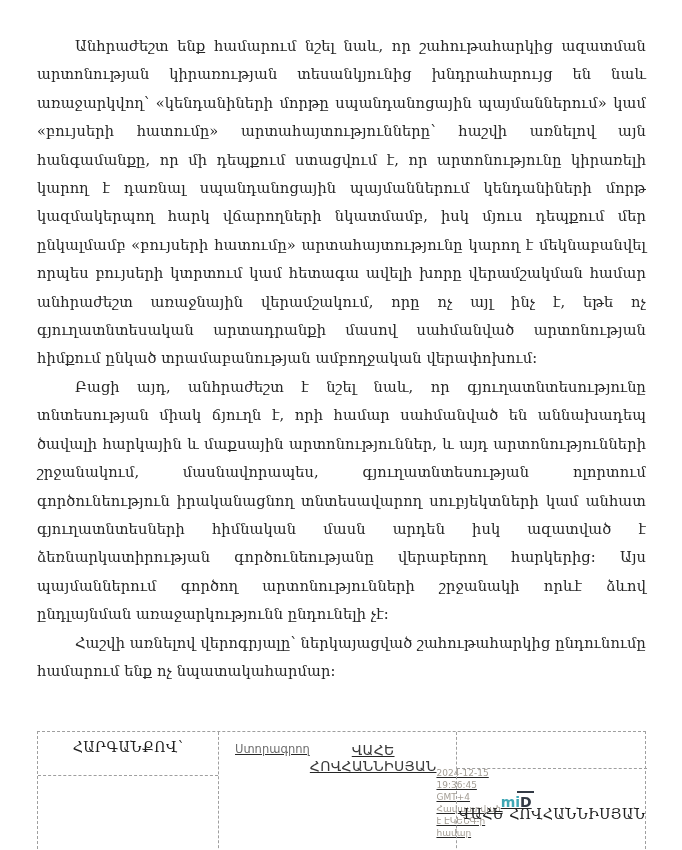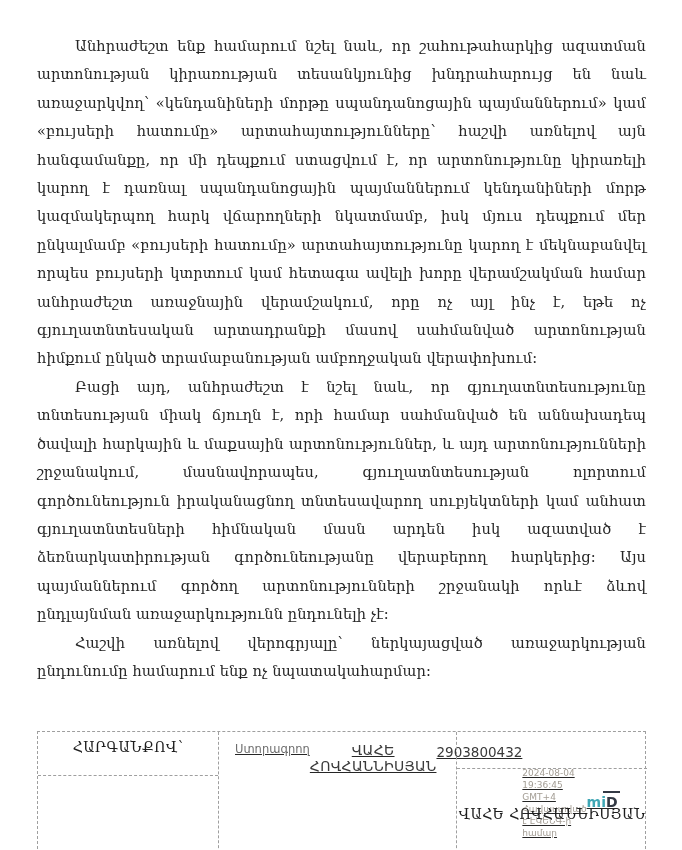"Հաշվի առնելով վերոգրյալը՝ ներկայացված" p { text: առաջարկության -> շահութահարկից }
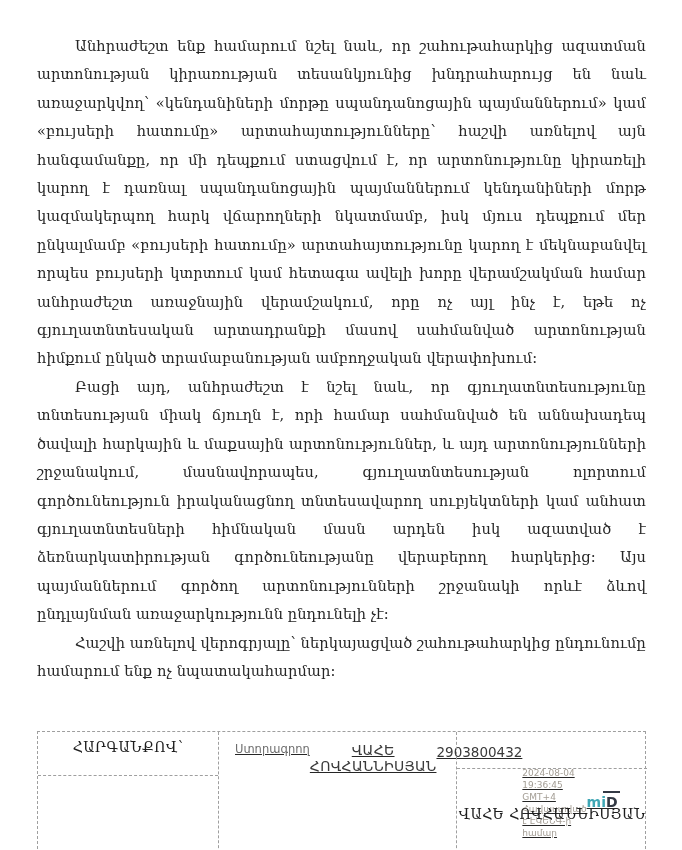"2903800432" div.stamp-id { html: <div>2903800432</div> -> none }
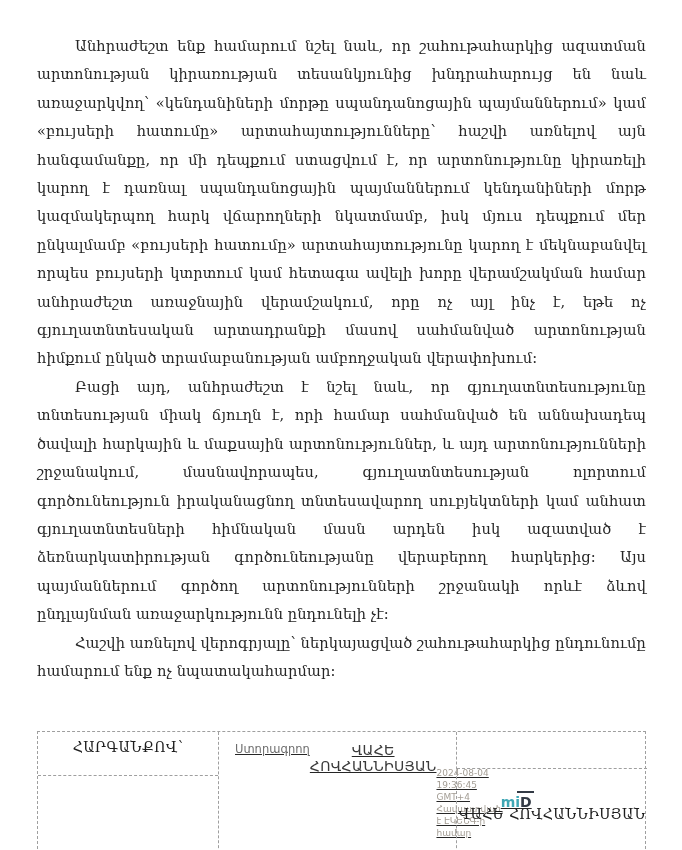"2024-08-04 19:36:45 GMT+4" div { text: 2024-08-04 -> 2024-12-15 }
